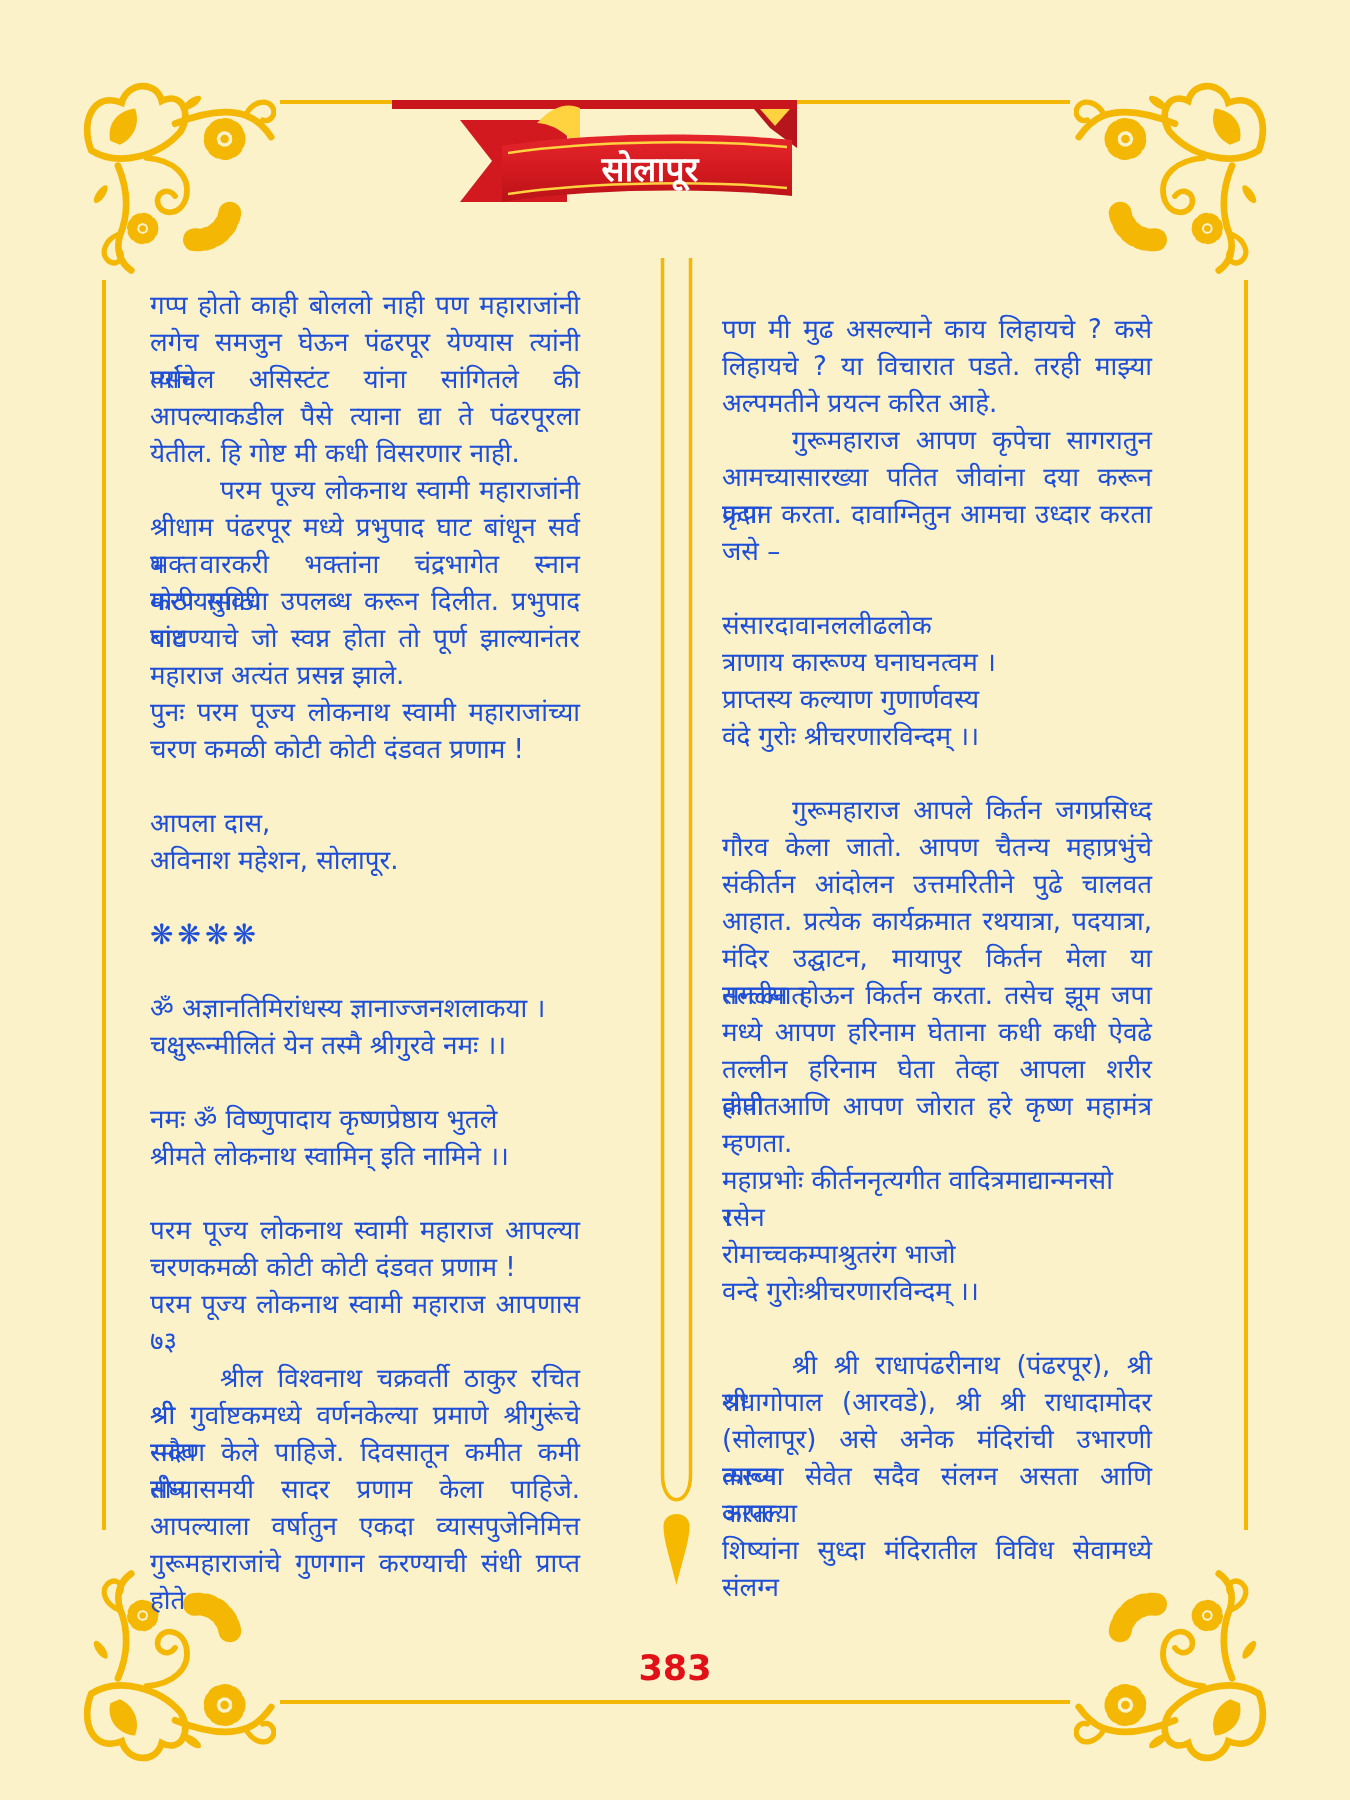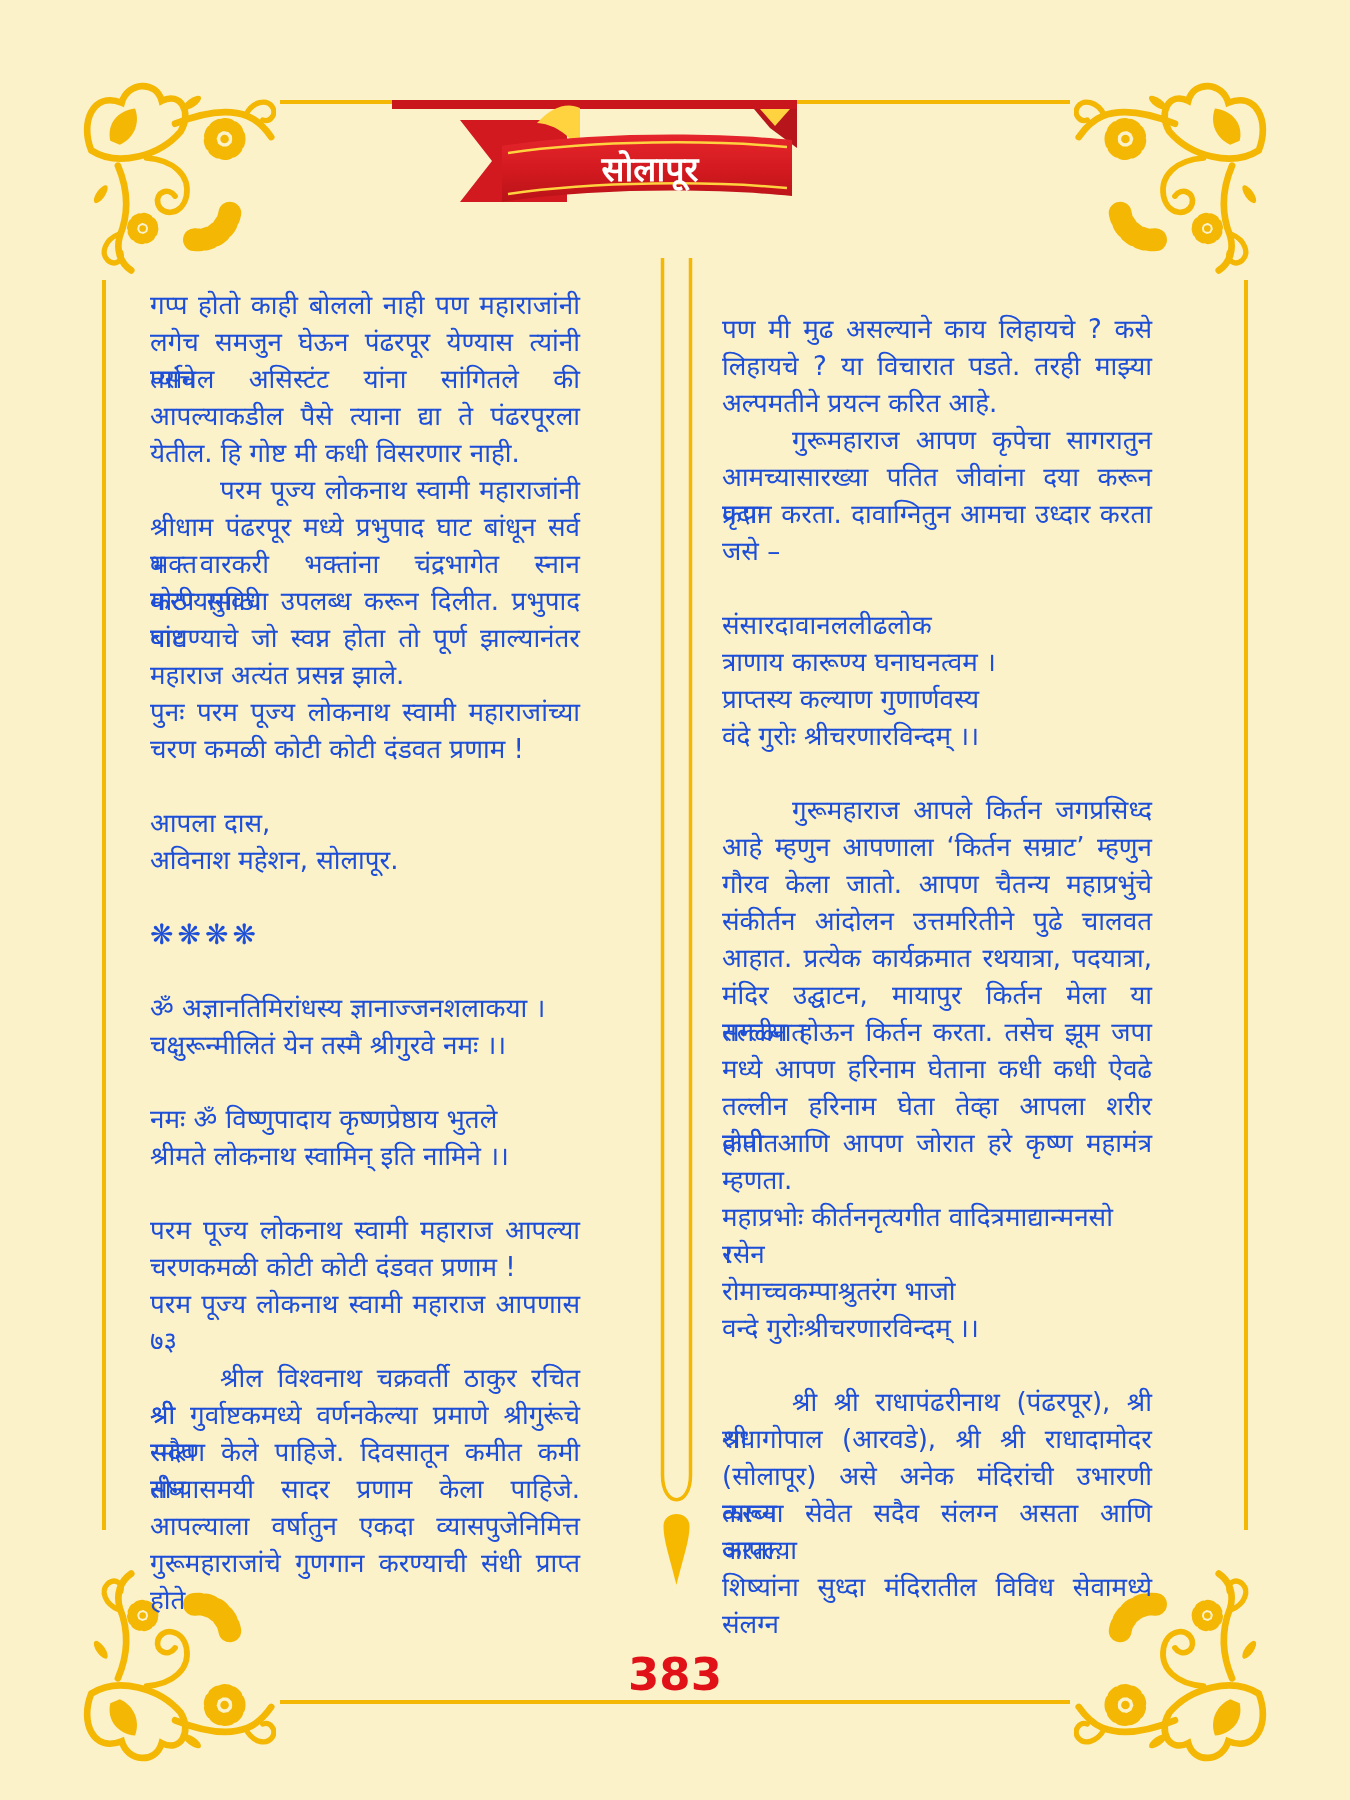"आहे म्हणुन आपणाला ‘किर्तन सम्राट’" div.tline { html: <div>आहे म्हणुन आपणाला ‘किर्तन सम्राट’ म्हणुन</div> -> none }
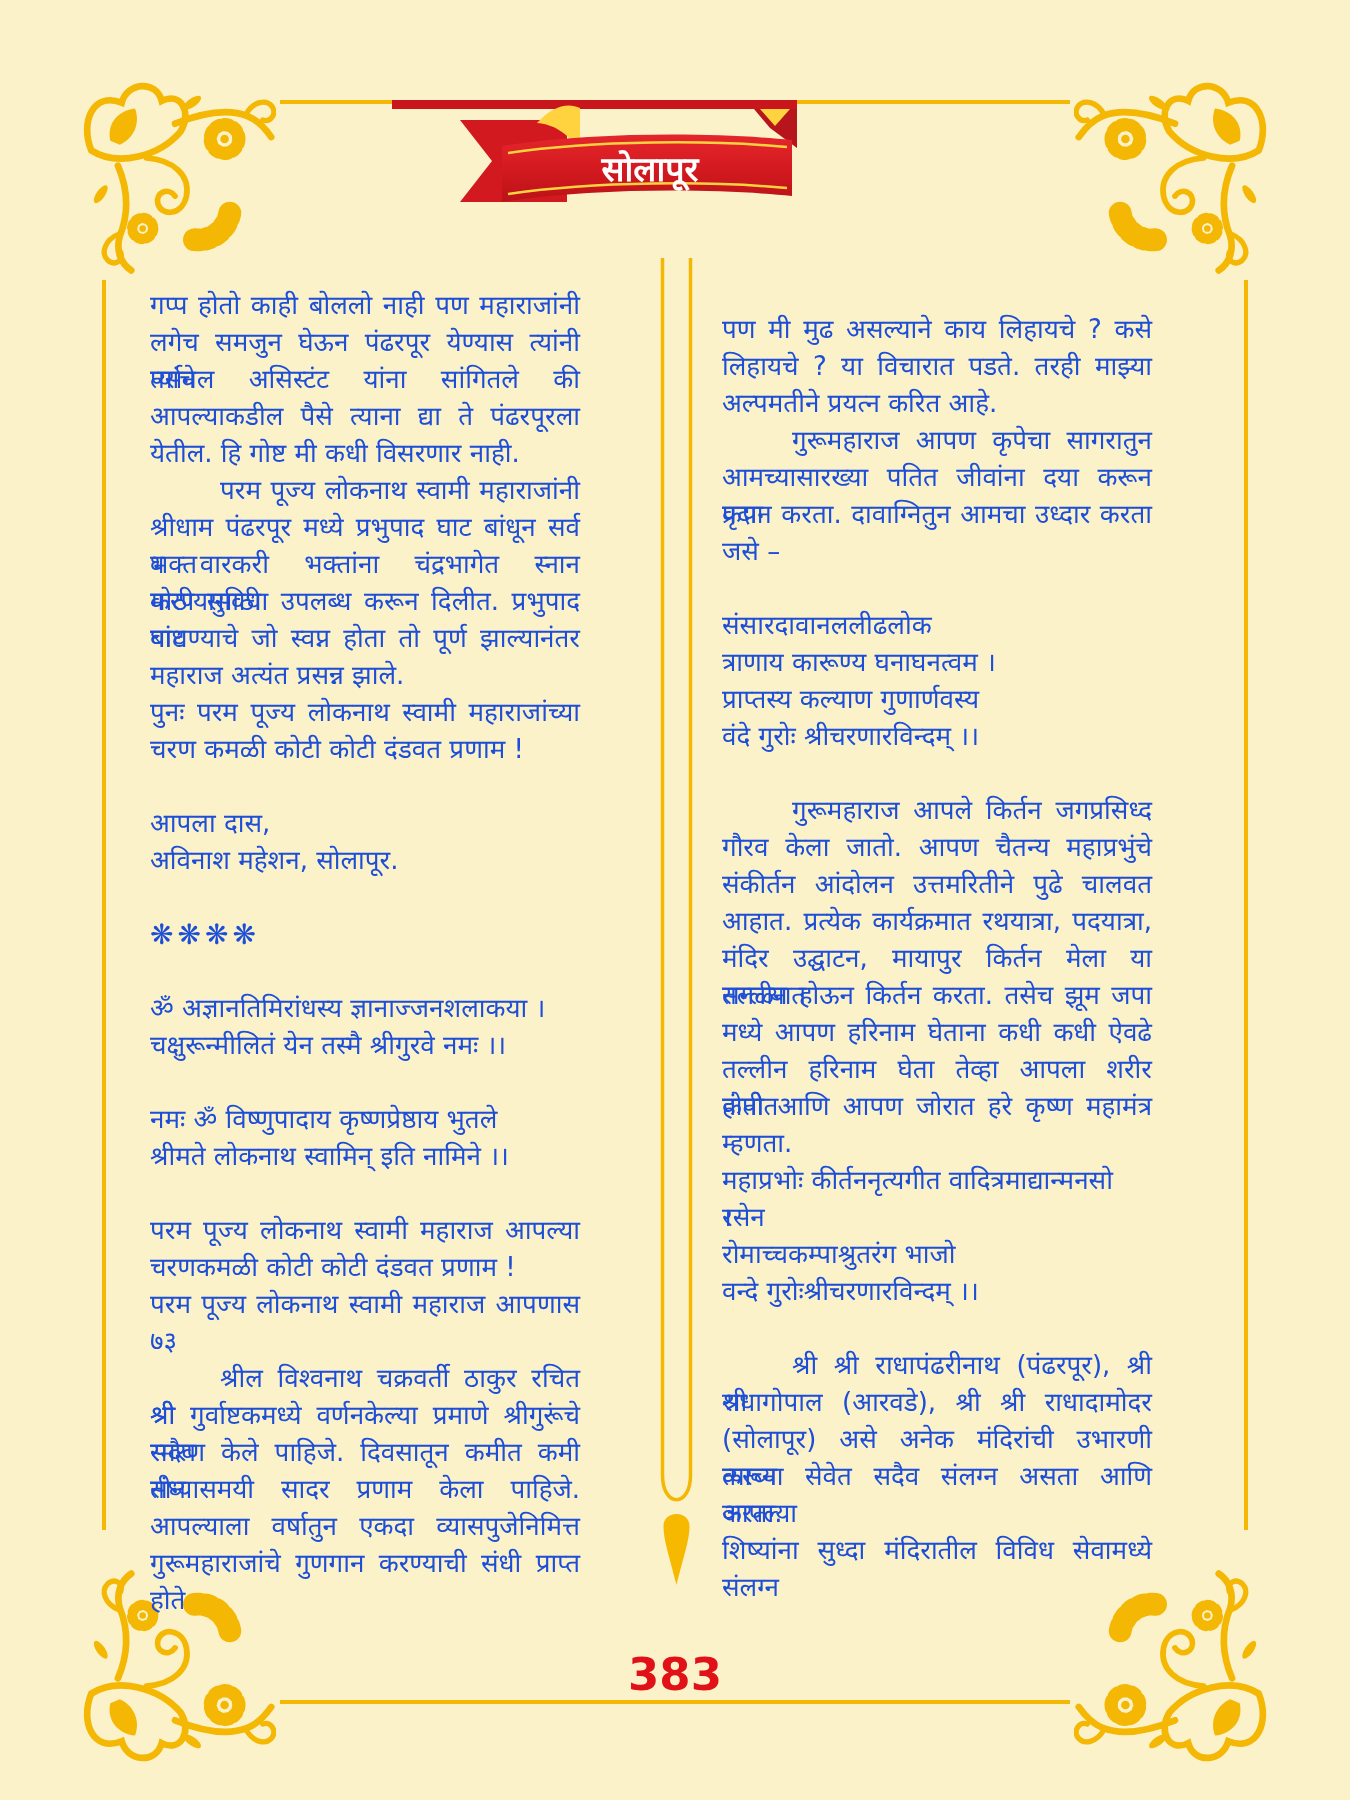"383" .page-number { font-size: 45px -> 35px }
